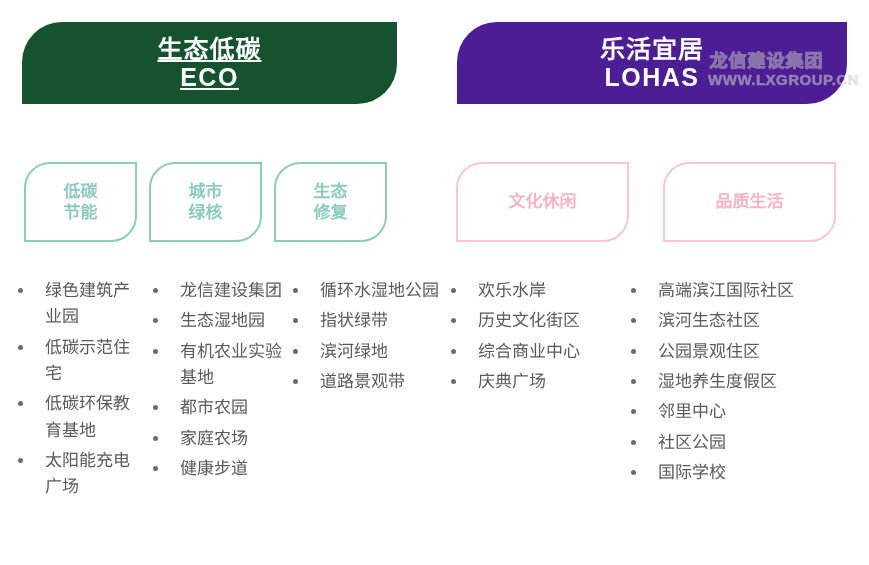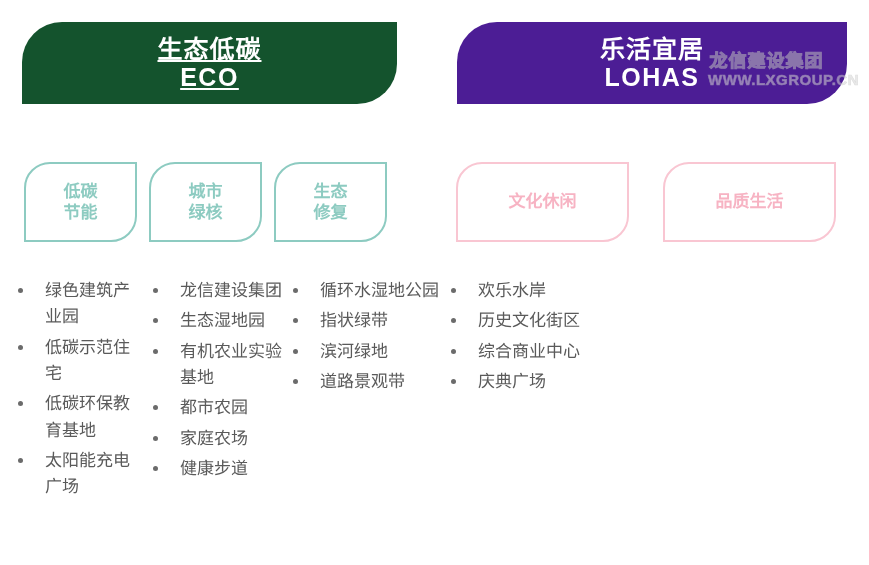"高端滨江国际社区" div.col { html: none -> <div> <ul> <li>高端滨江国际社区</li> <li>滨河生态社区</li> <li>公园景观住区</li> <li>湿地养生度假区</li> <li>邻里中心</li> <li>社区公园</li> <li>国际学校</li> </ul> </div> }
